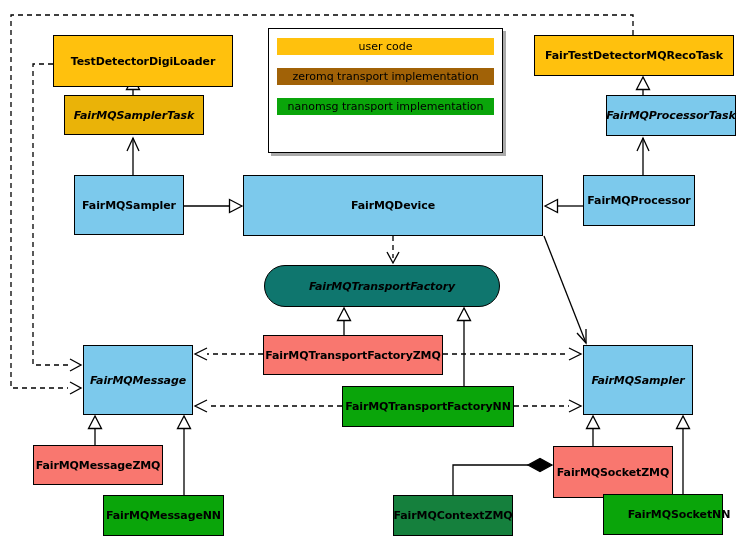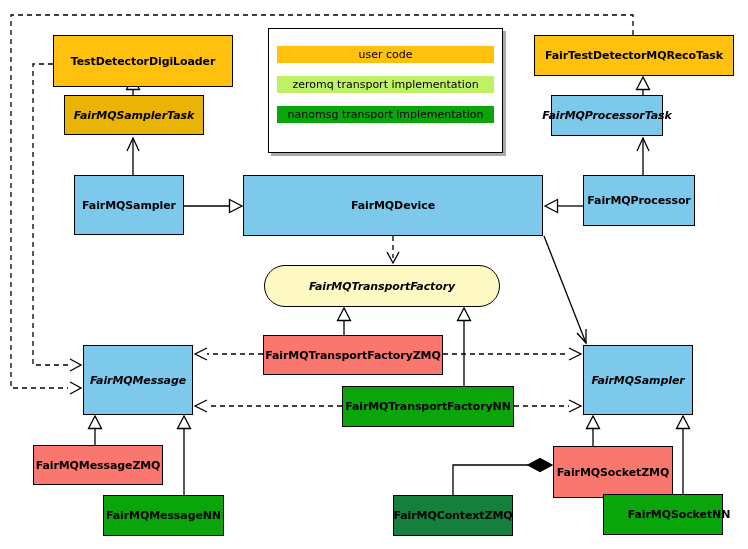"user code" .legend { padding: 17px 8px -> 9px 8px }
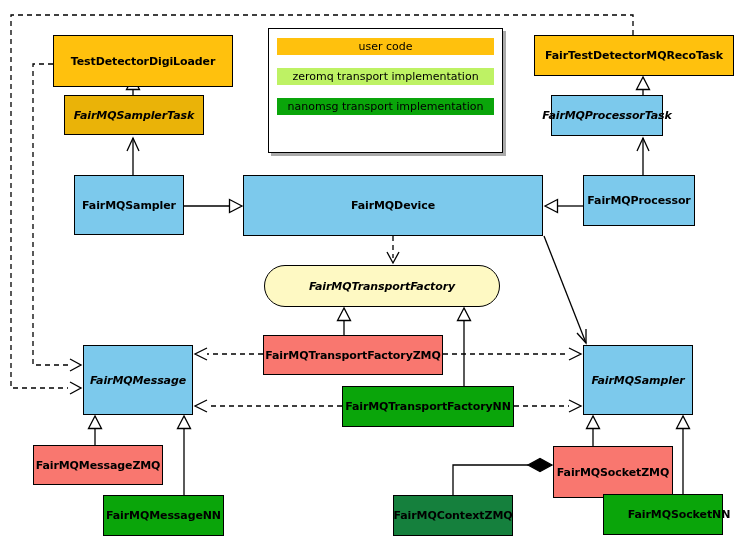"zeromq transport implementation" div.legend-bar { background-color: #bef264 -> #a16207 }
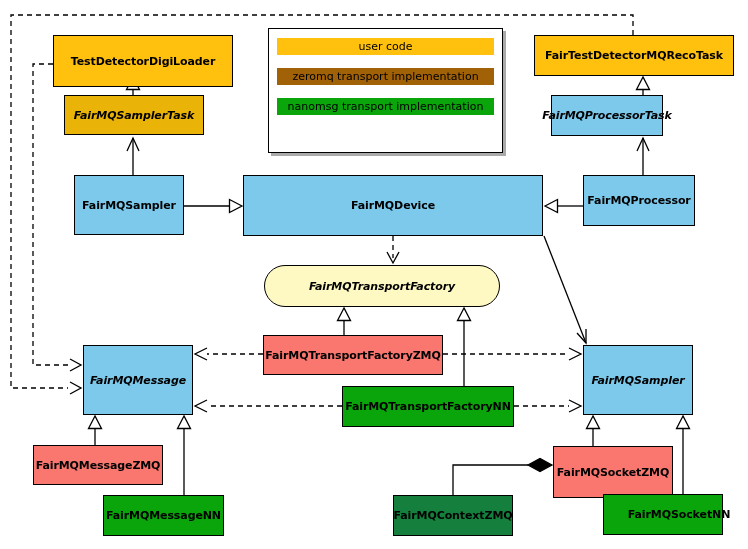"FairMQProcessorTask" div.node { left: 551px -> 606px; width: 112px -> 130px }
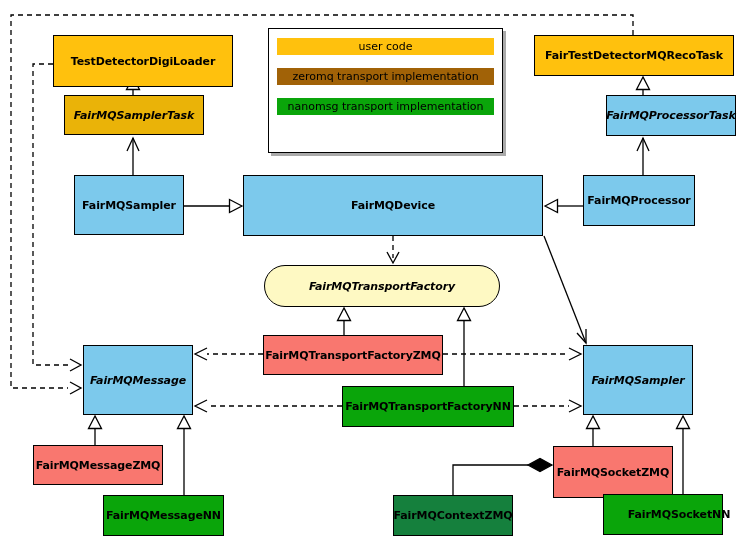"FairMQTransportFactory" div.node { background-color: #fef9c3 -> #0f766e }
